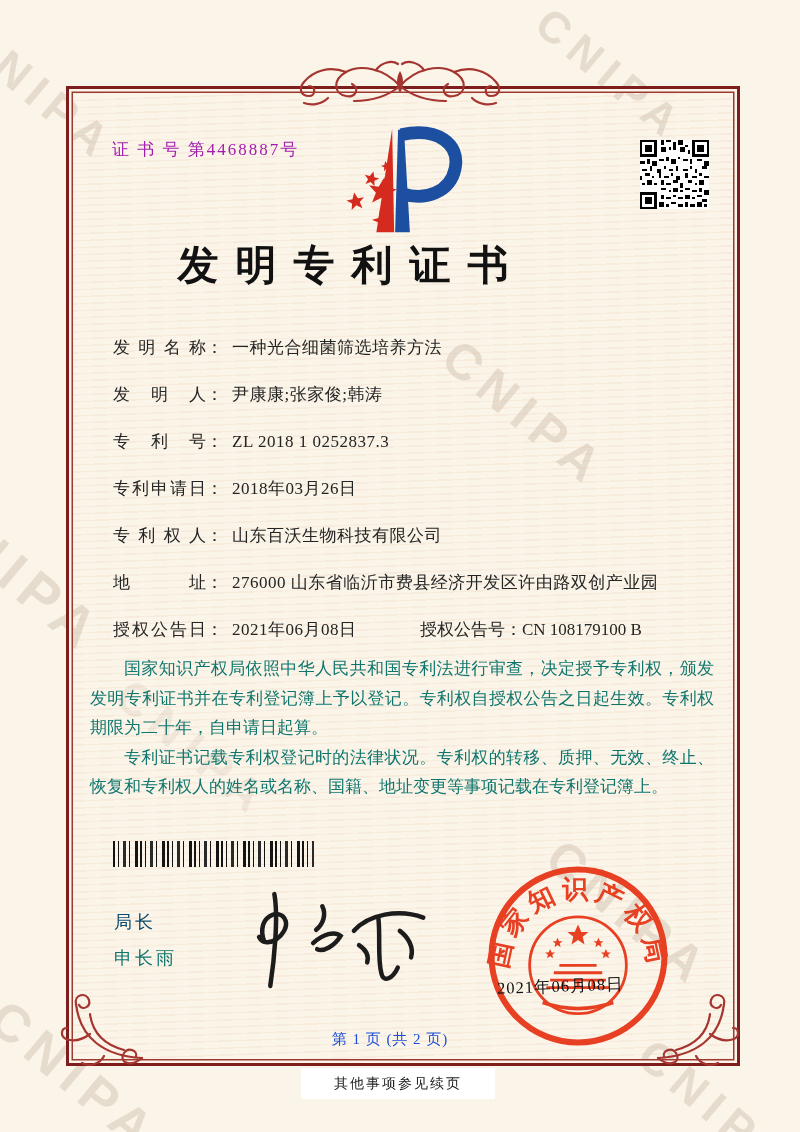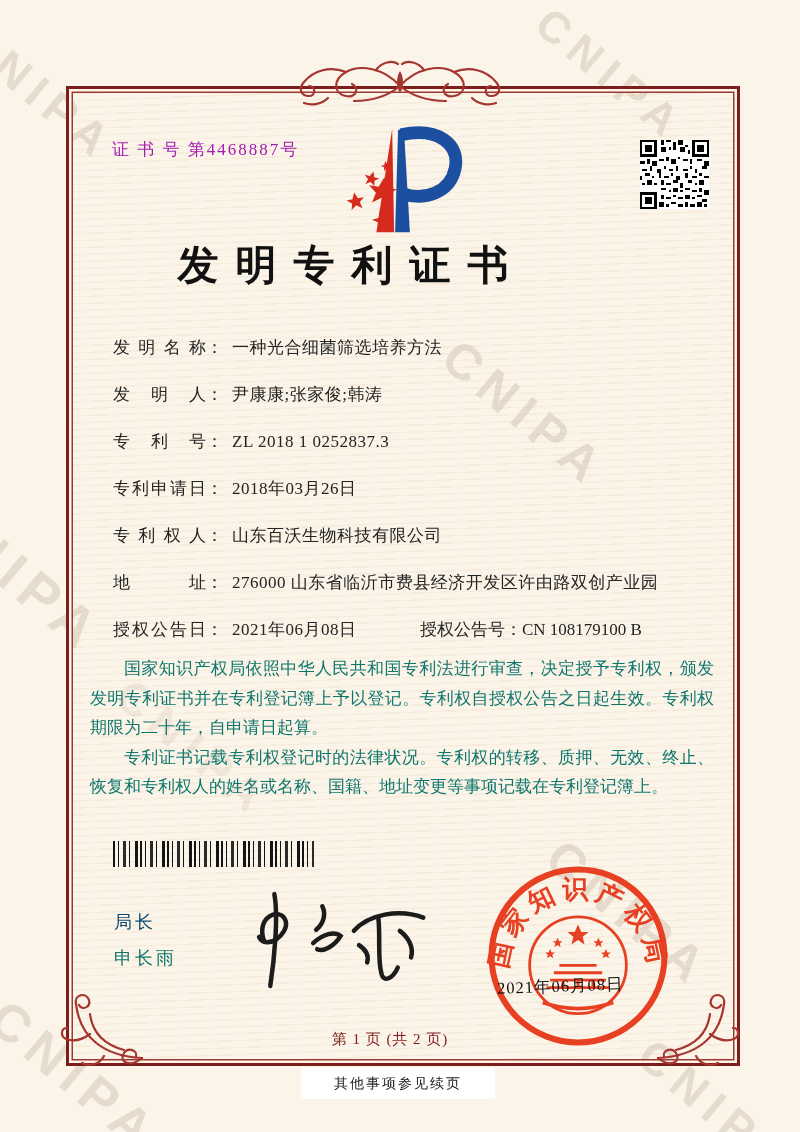"第 1 页 (共 2" .page-info { color: #7f1d1d -> #1d4ed8 }
